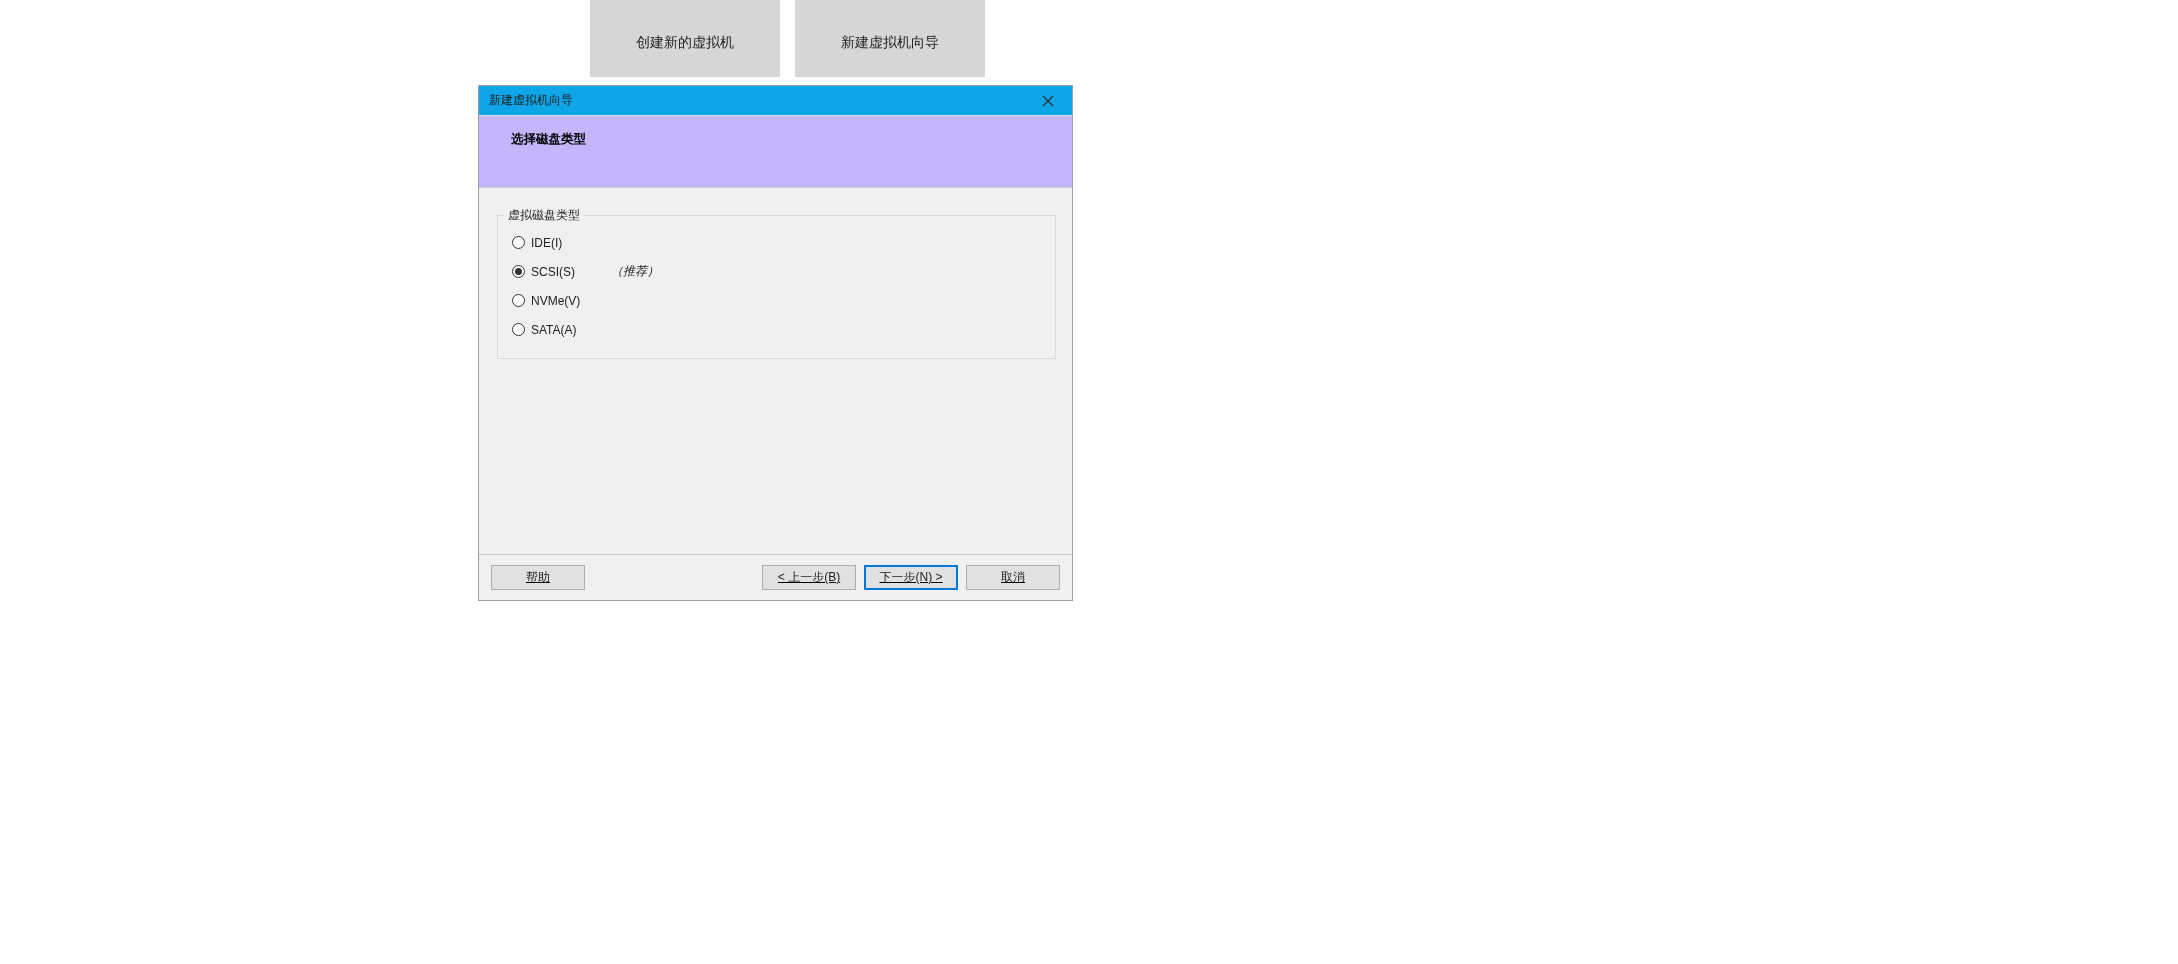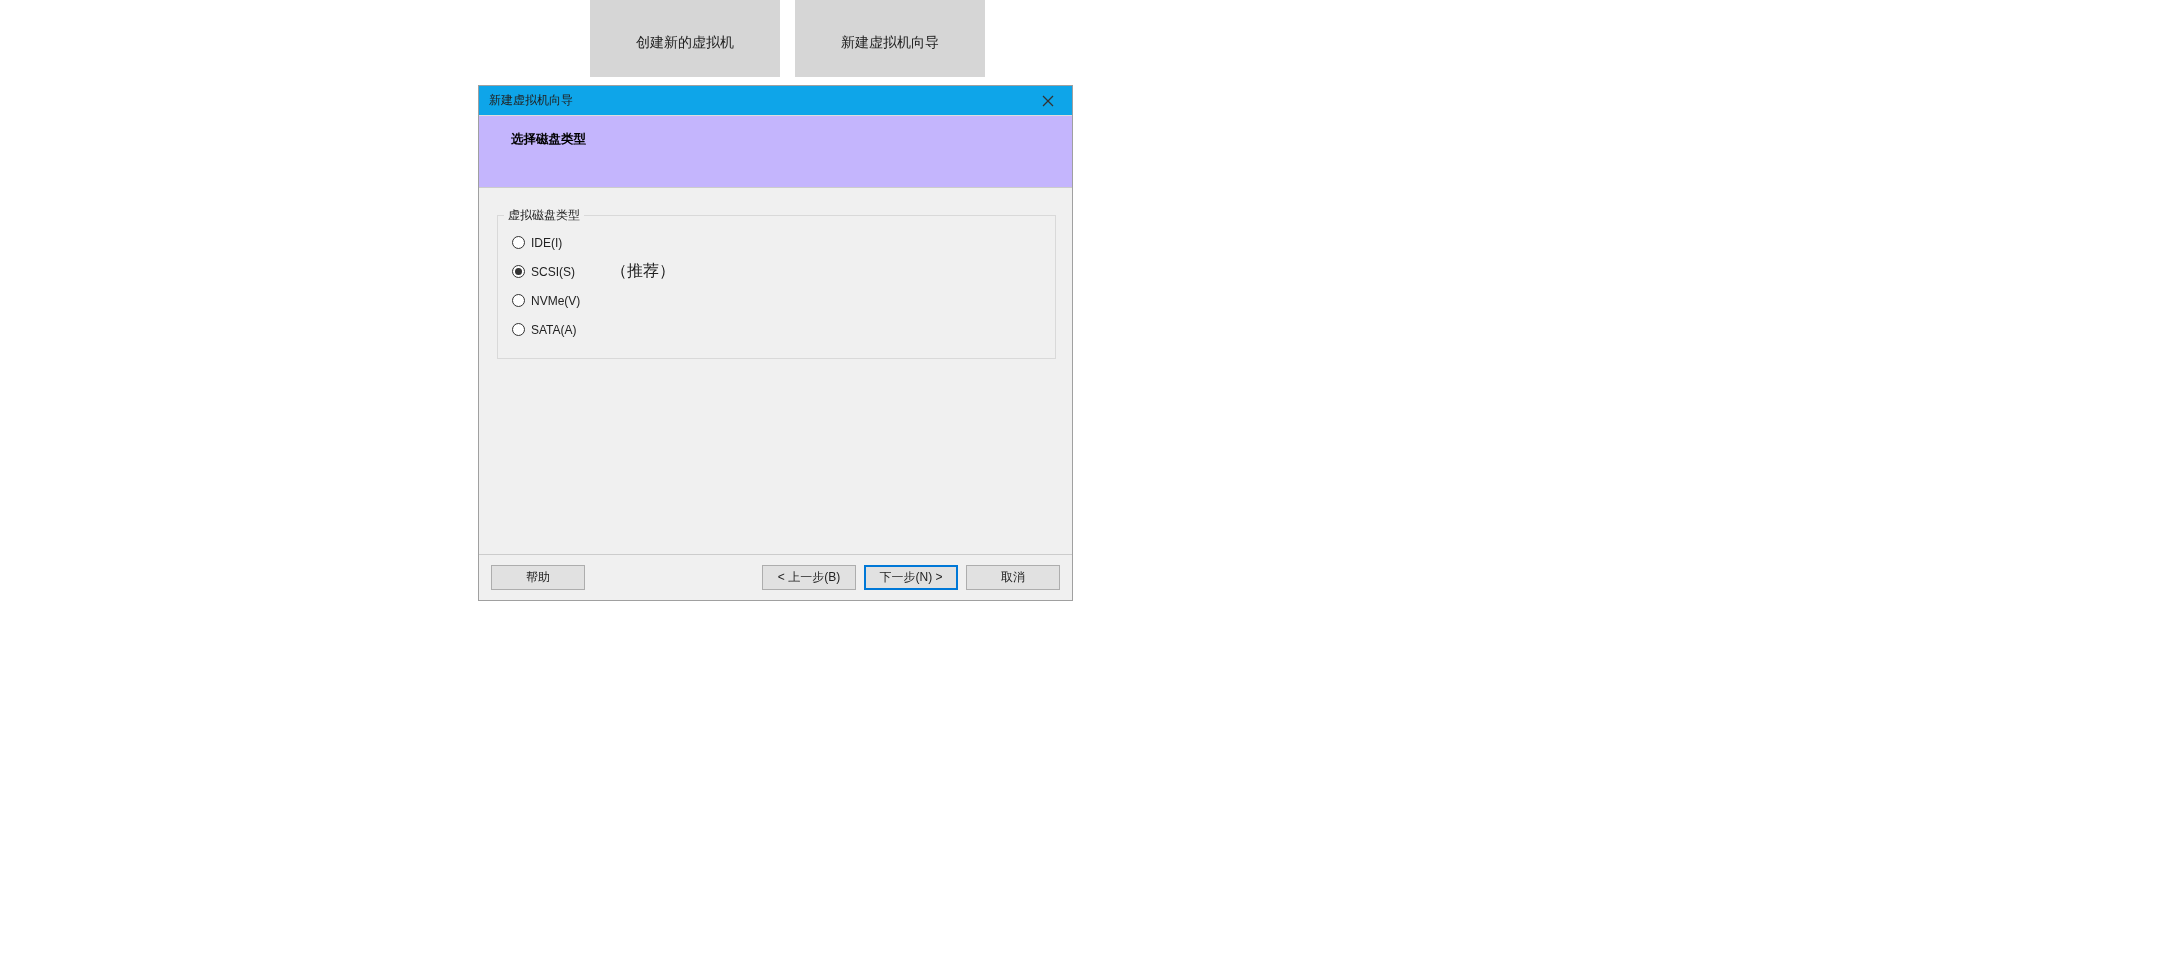"（推荐）" .rec { font-size: 16px -> 12px; font-style: none -> italic }
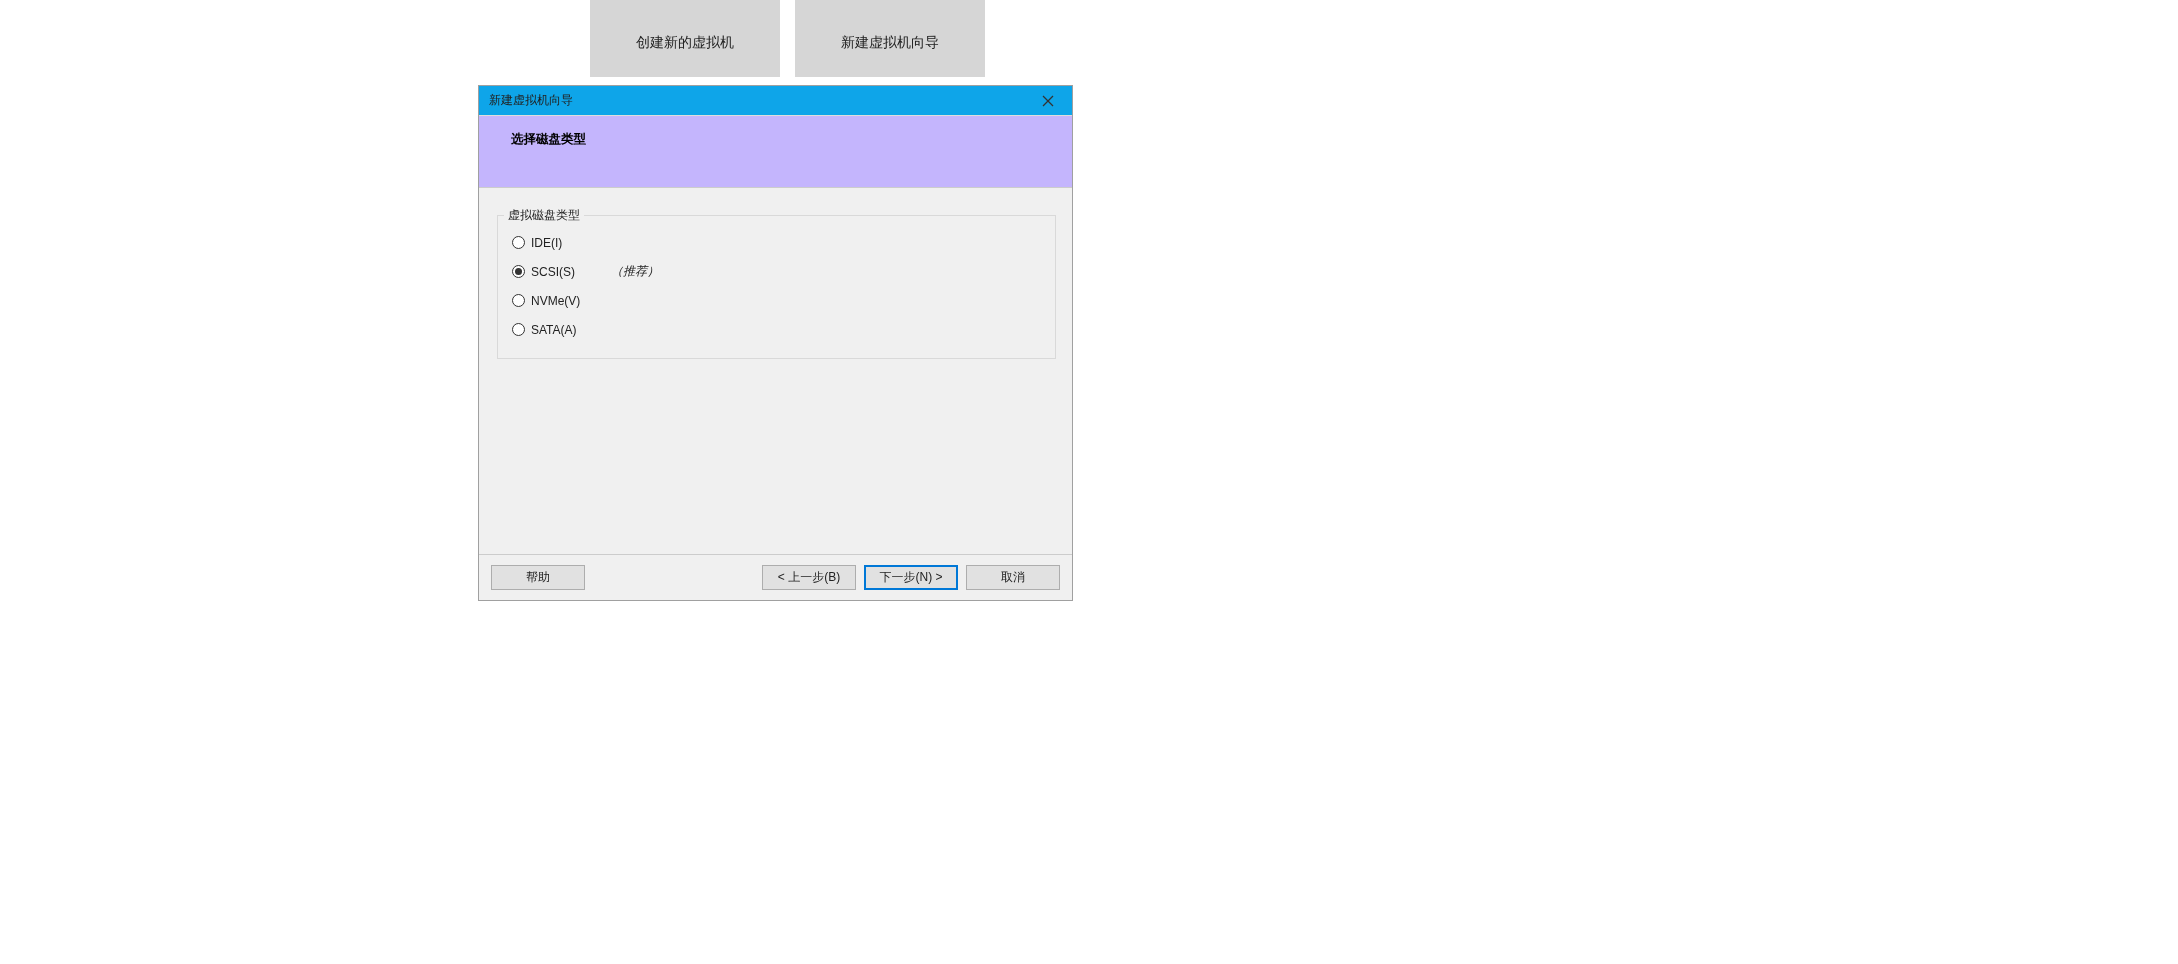"帮助" .footer { text-decoration: none -> underline }
